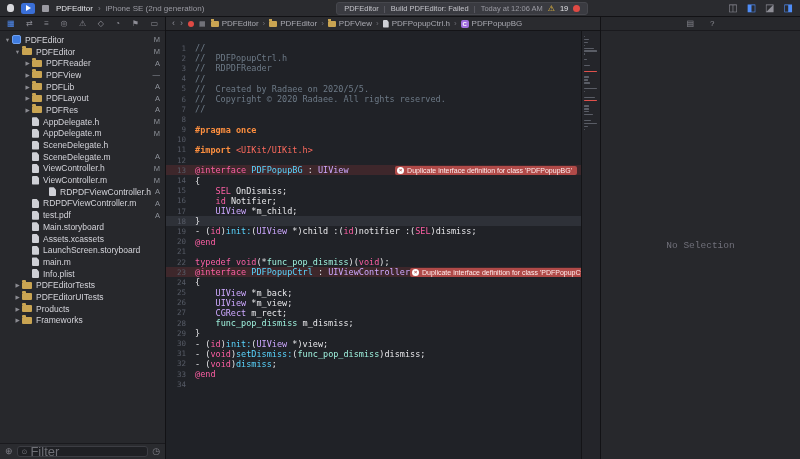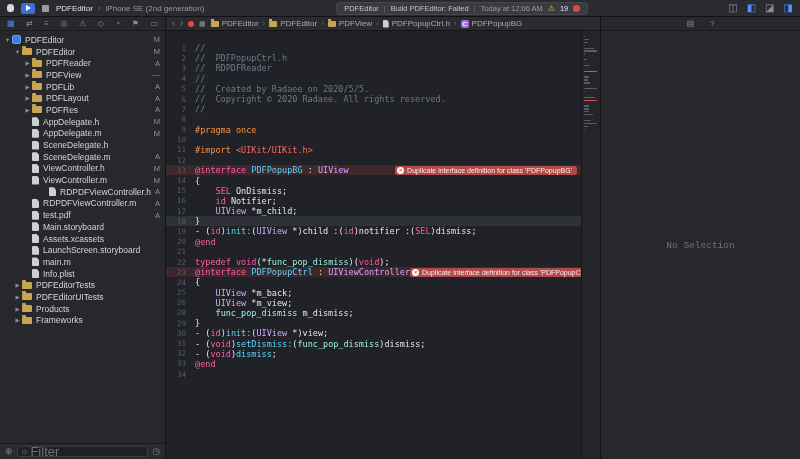"#pragma once" .tk-pp { font-weight: none -> bold }
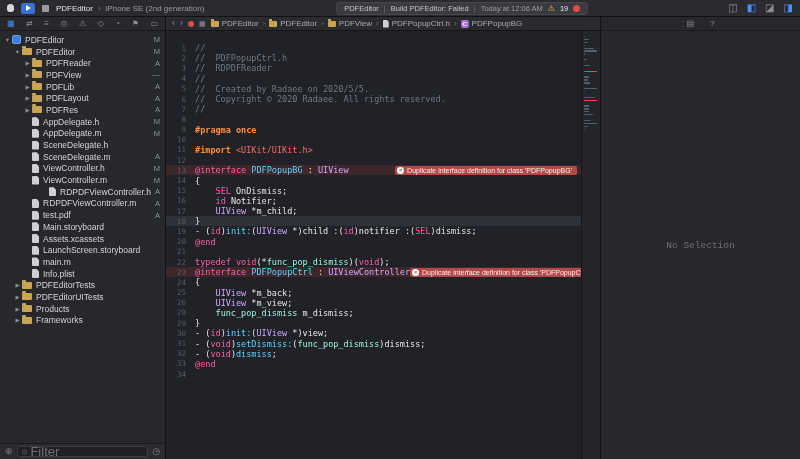"27" div.cl { html: none -> <div><span>27</span><span><span> </span><span>CGRect</span><span> m_rect;</span></span></div> }
